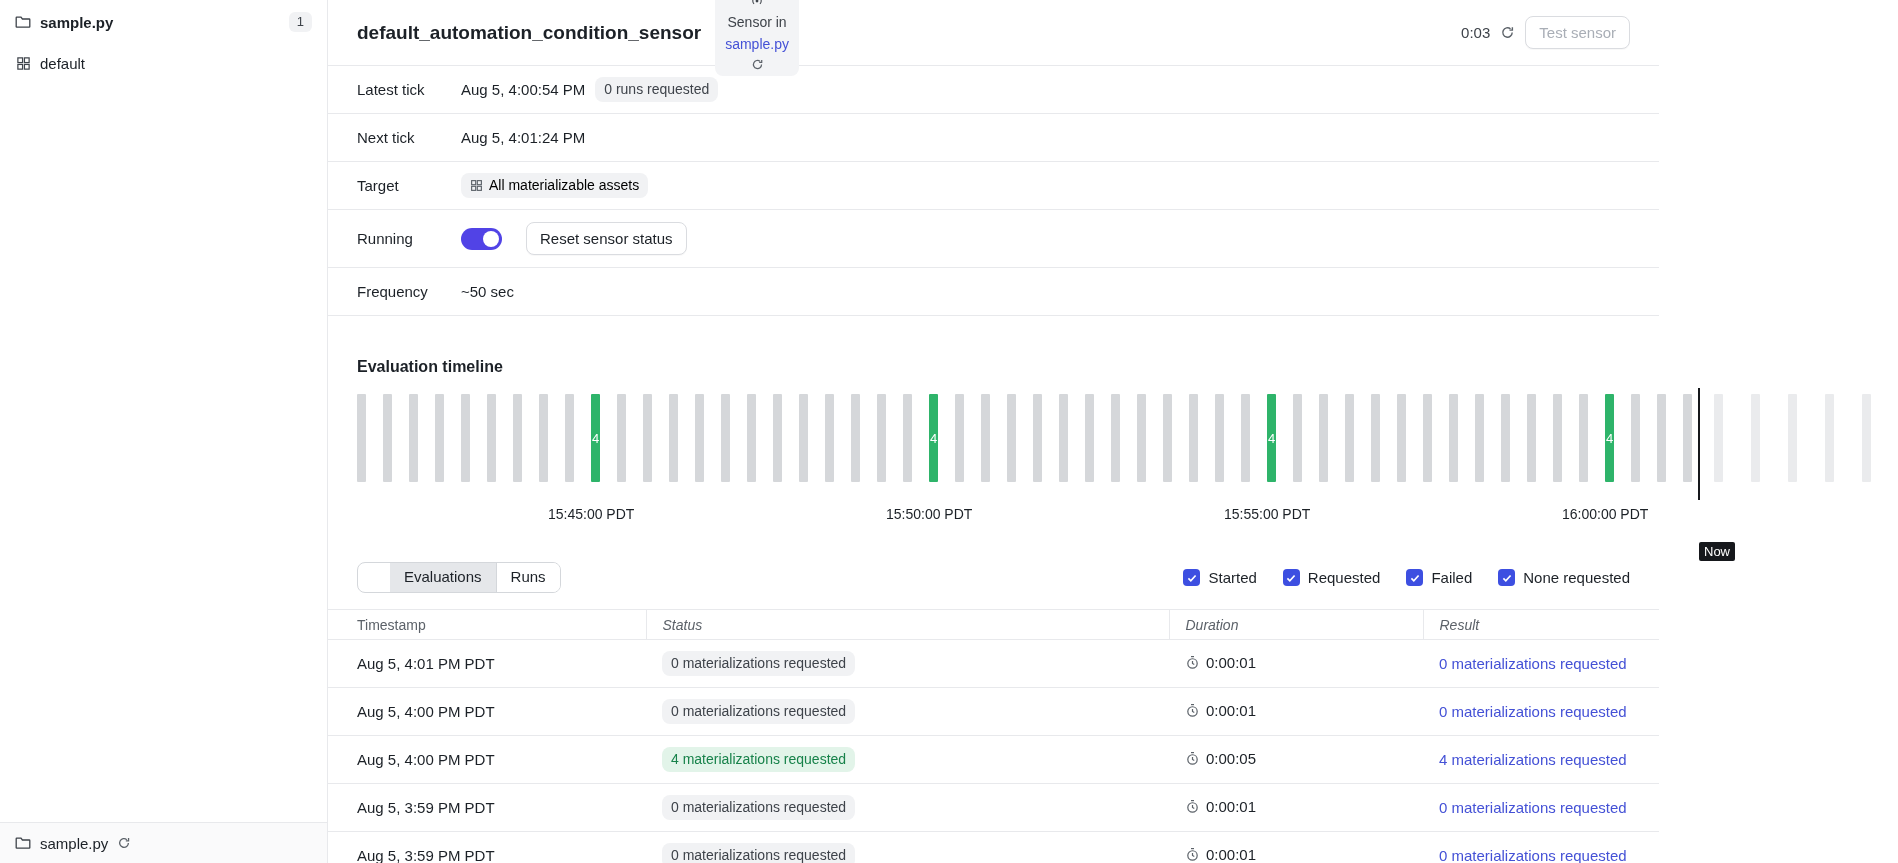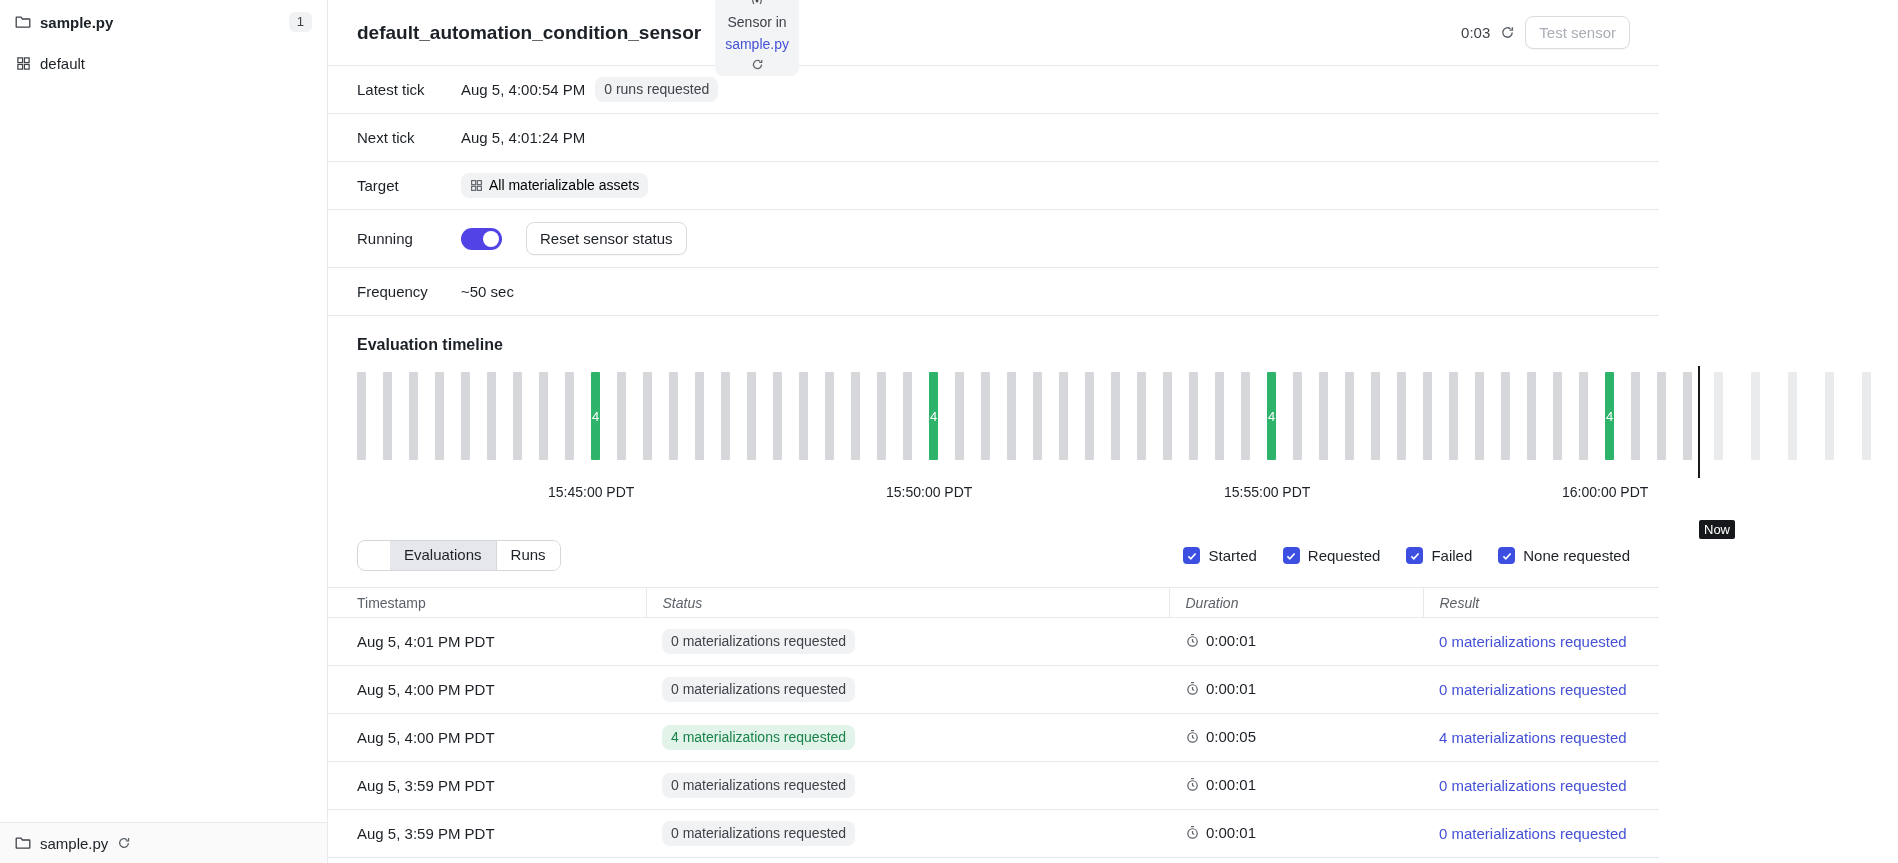"Evaluation timeline" .tl-title { margin: 20px 29px 0 -> 42px 29px 0 }
